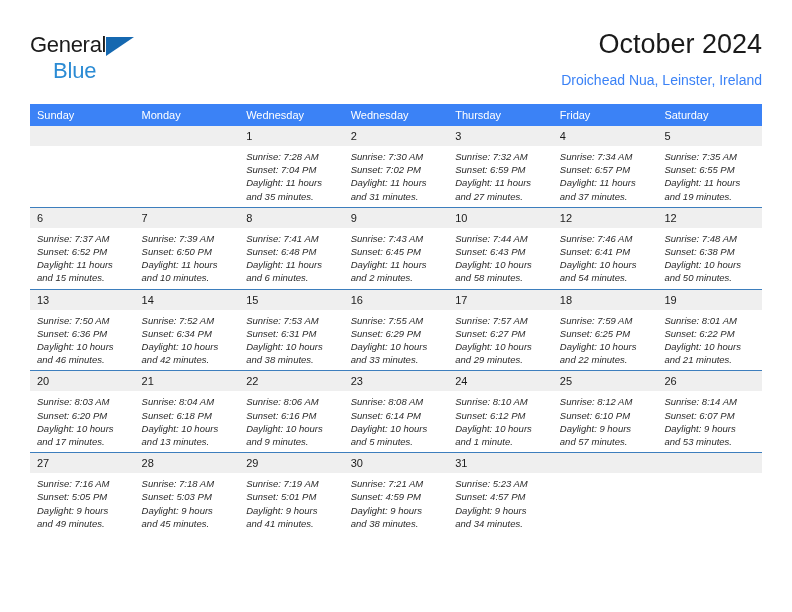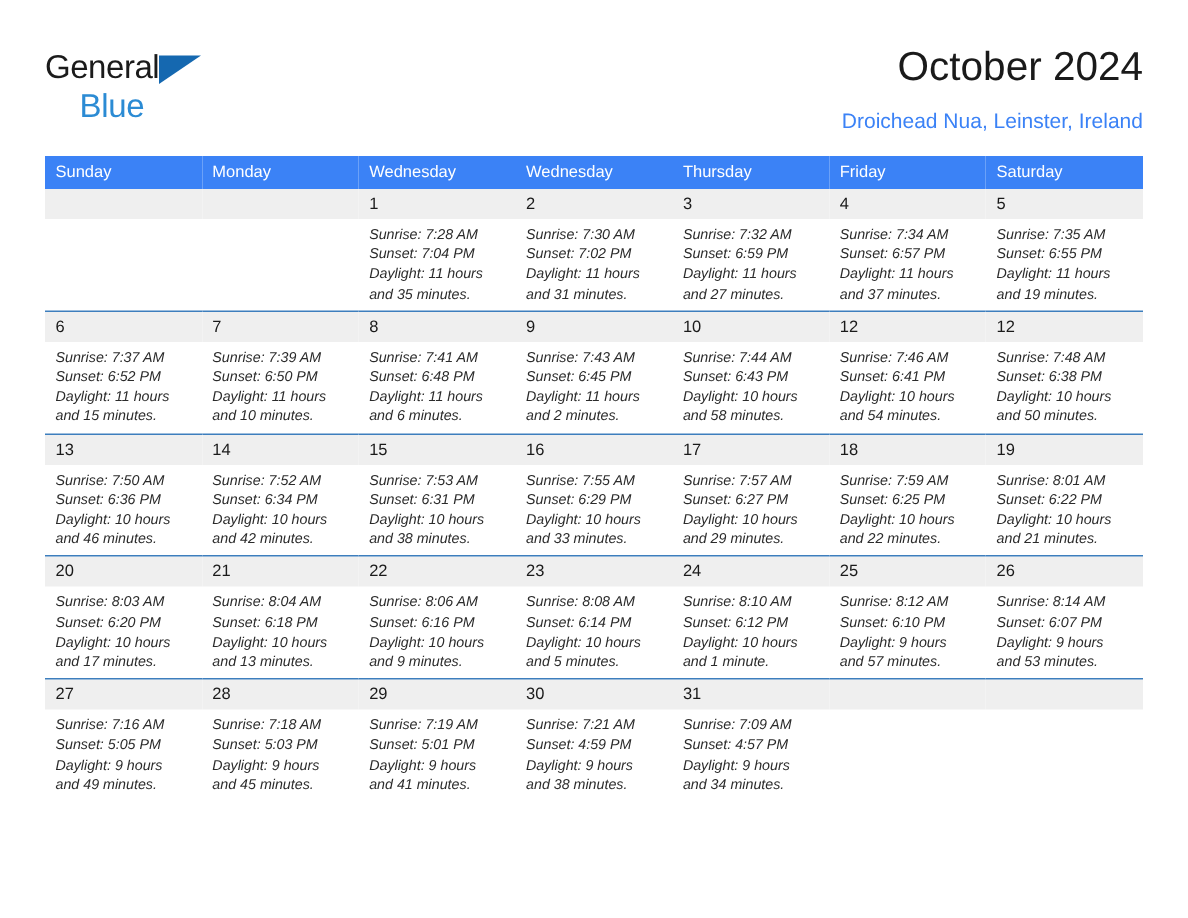"Sunrise: 7:09 AM" div { text: 7:09 -> 5:23 }
